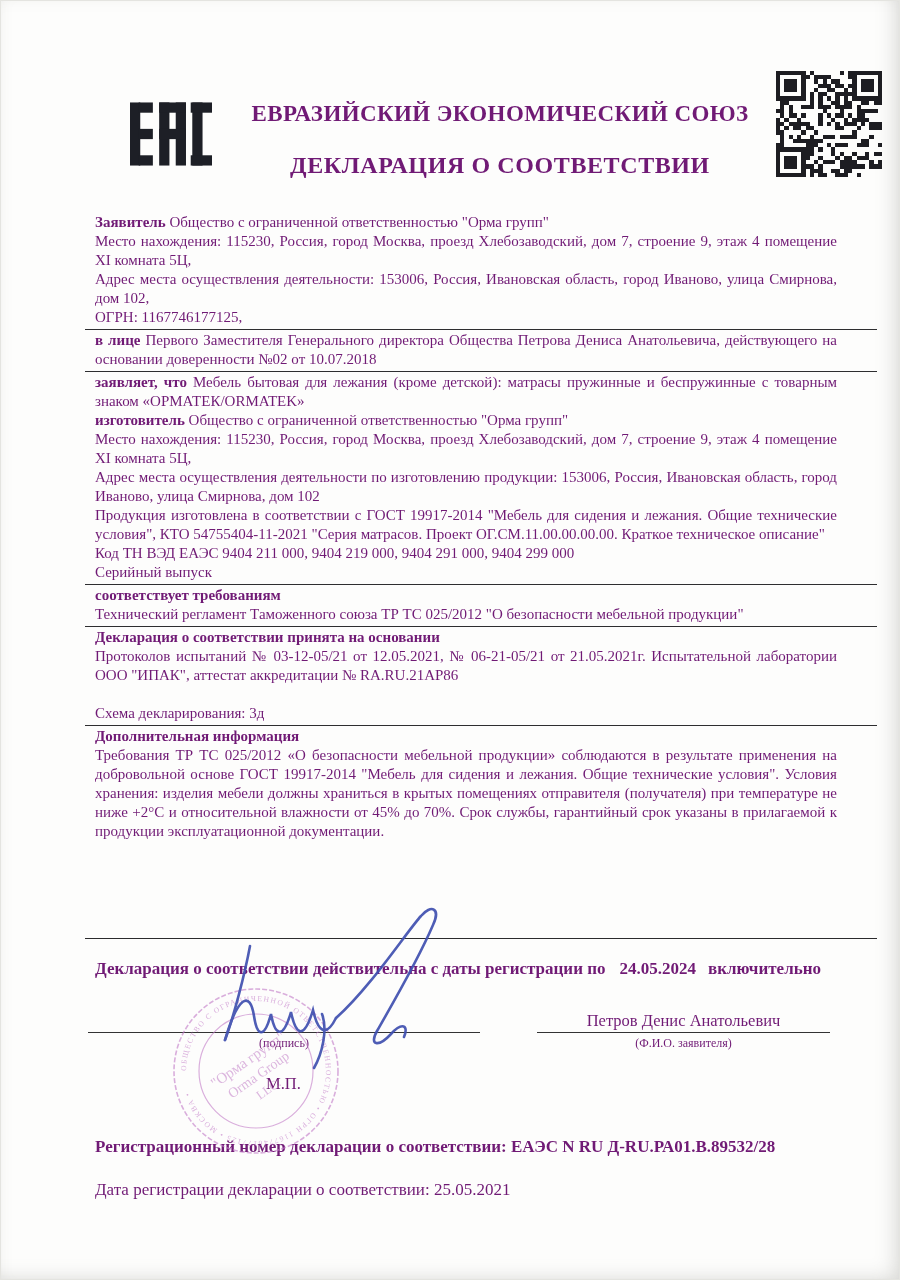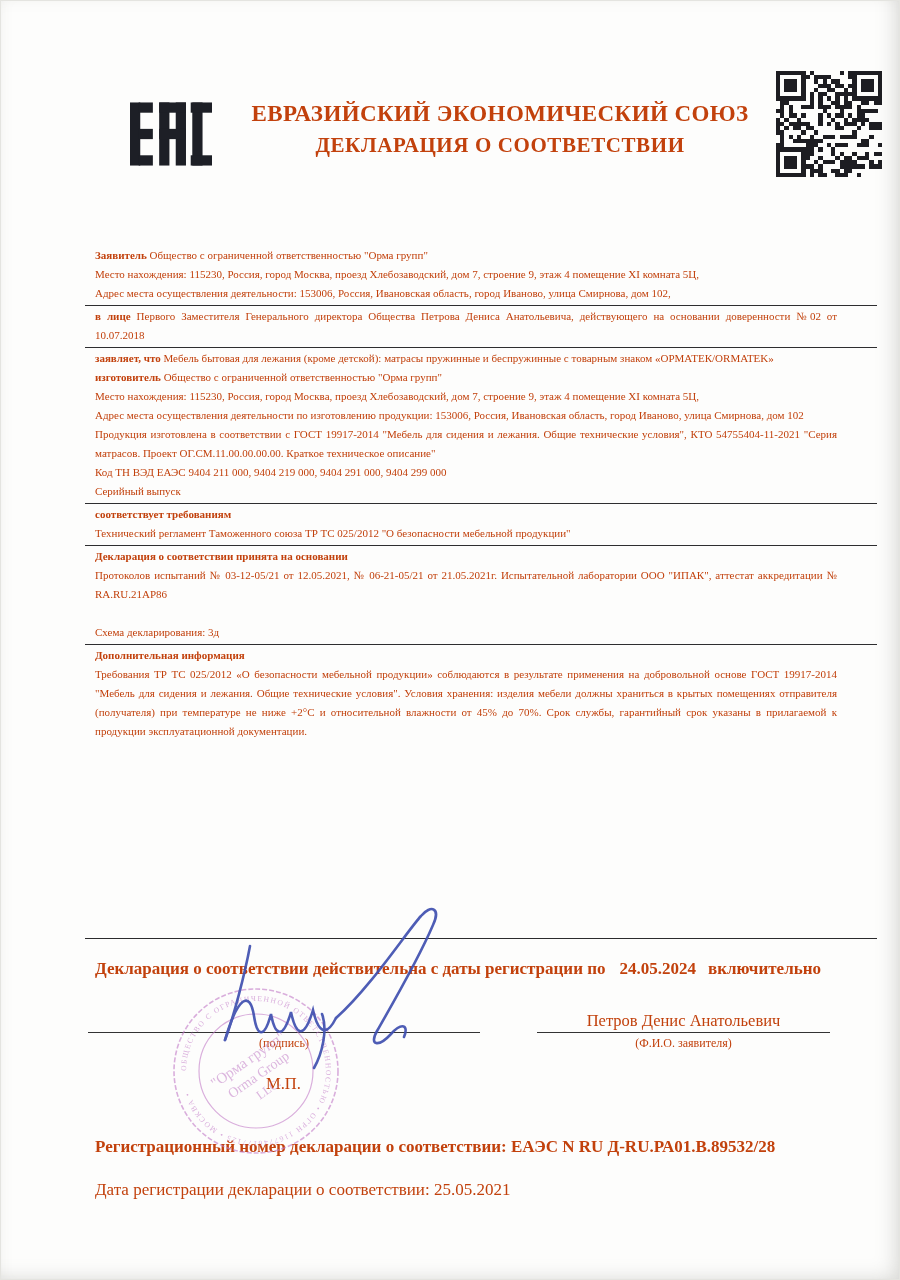"ЕВРАЗИЙСКИЙ ЭКОНОМИЧЕСКИЙ СОЮЗ" .page { color: #c2410c -> #701a75 }
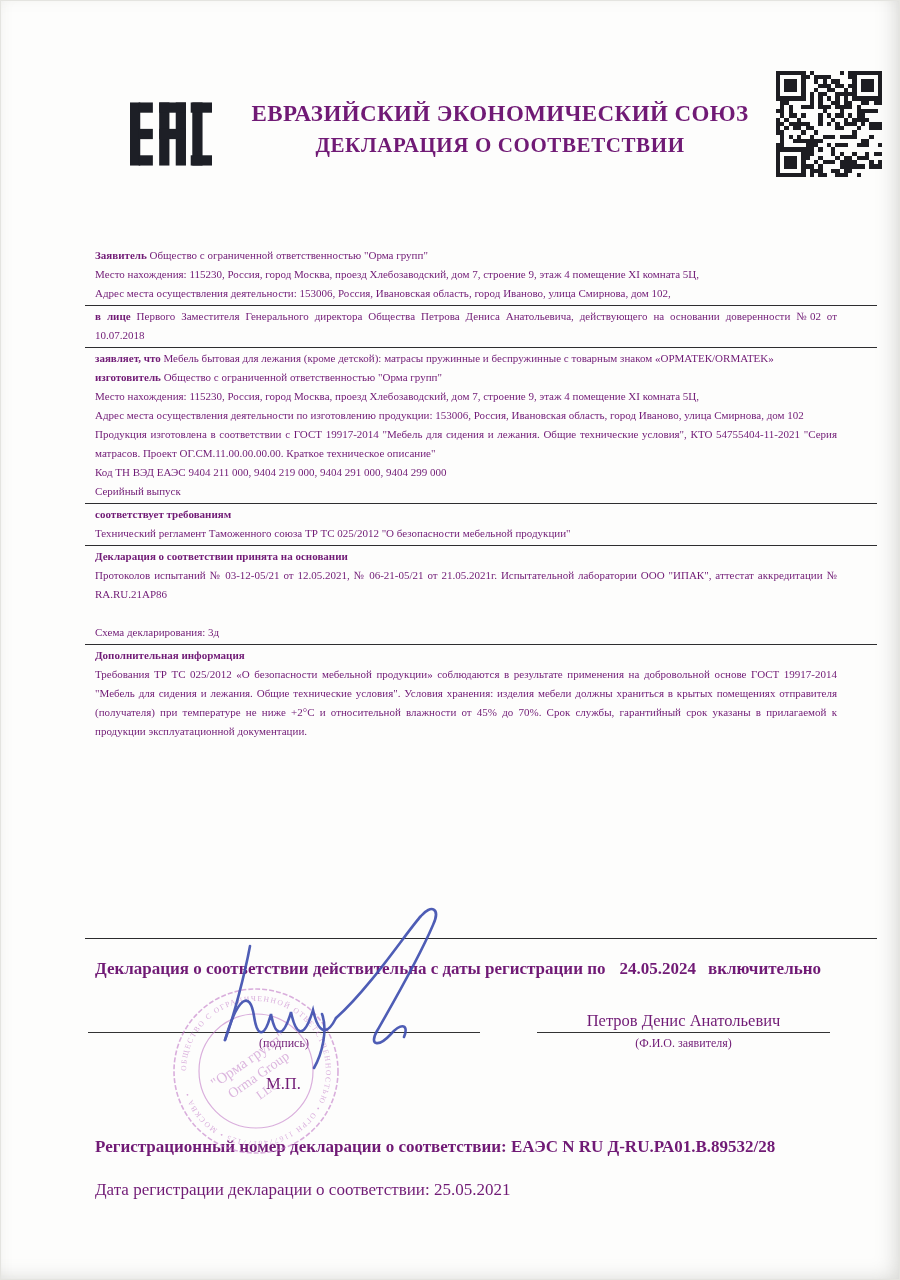"ДЕКЛАРАЦИЯ О СООТВЕТСТВИИ" .t2 { font-size: 21px -> 24px; margin-top: none -> 20px }
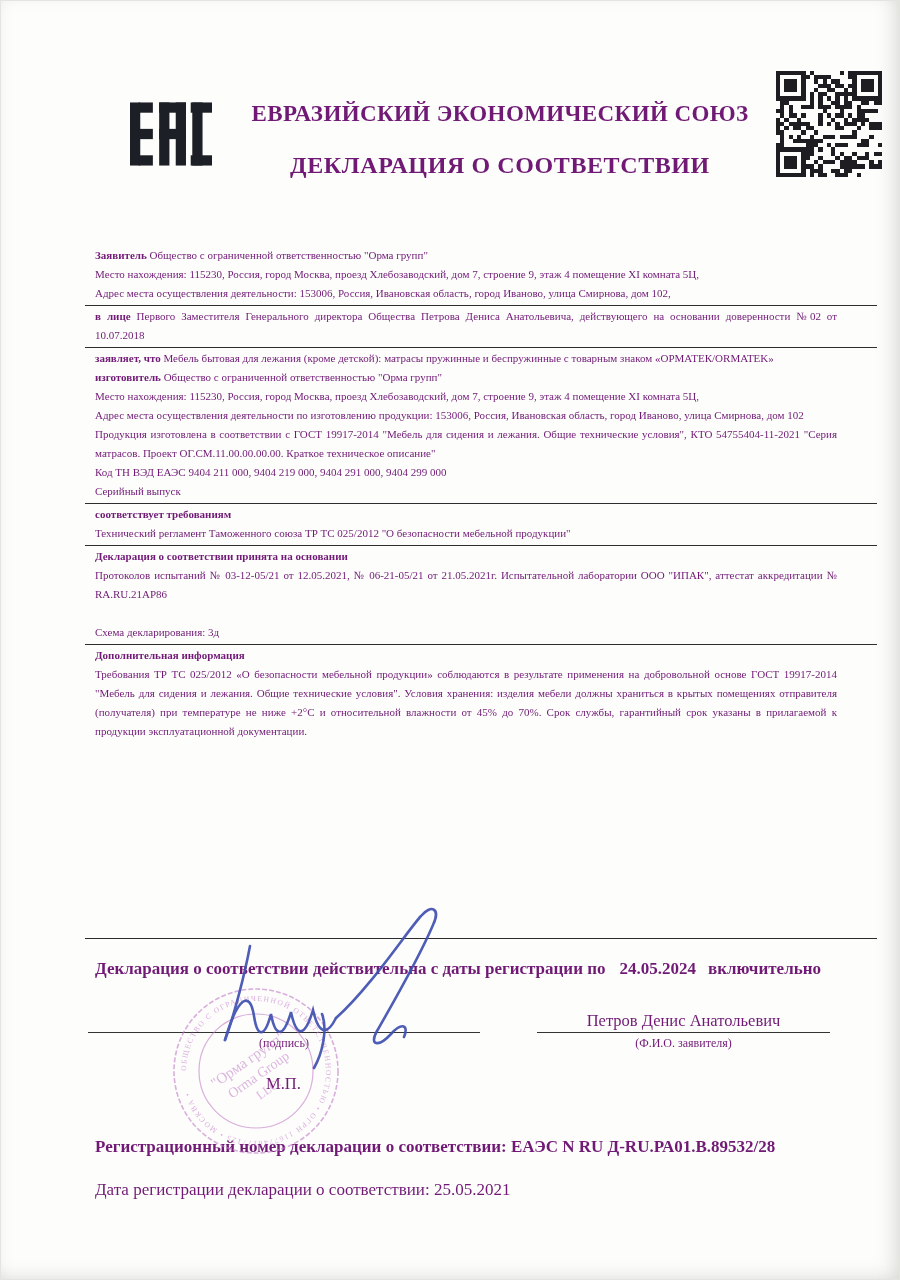"Заявитель Общество с ограниченной" .doc { font-size: 11px -> 15px; top: 246px -> 213px }
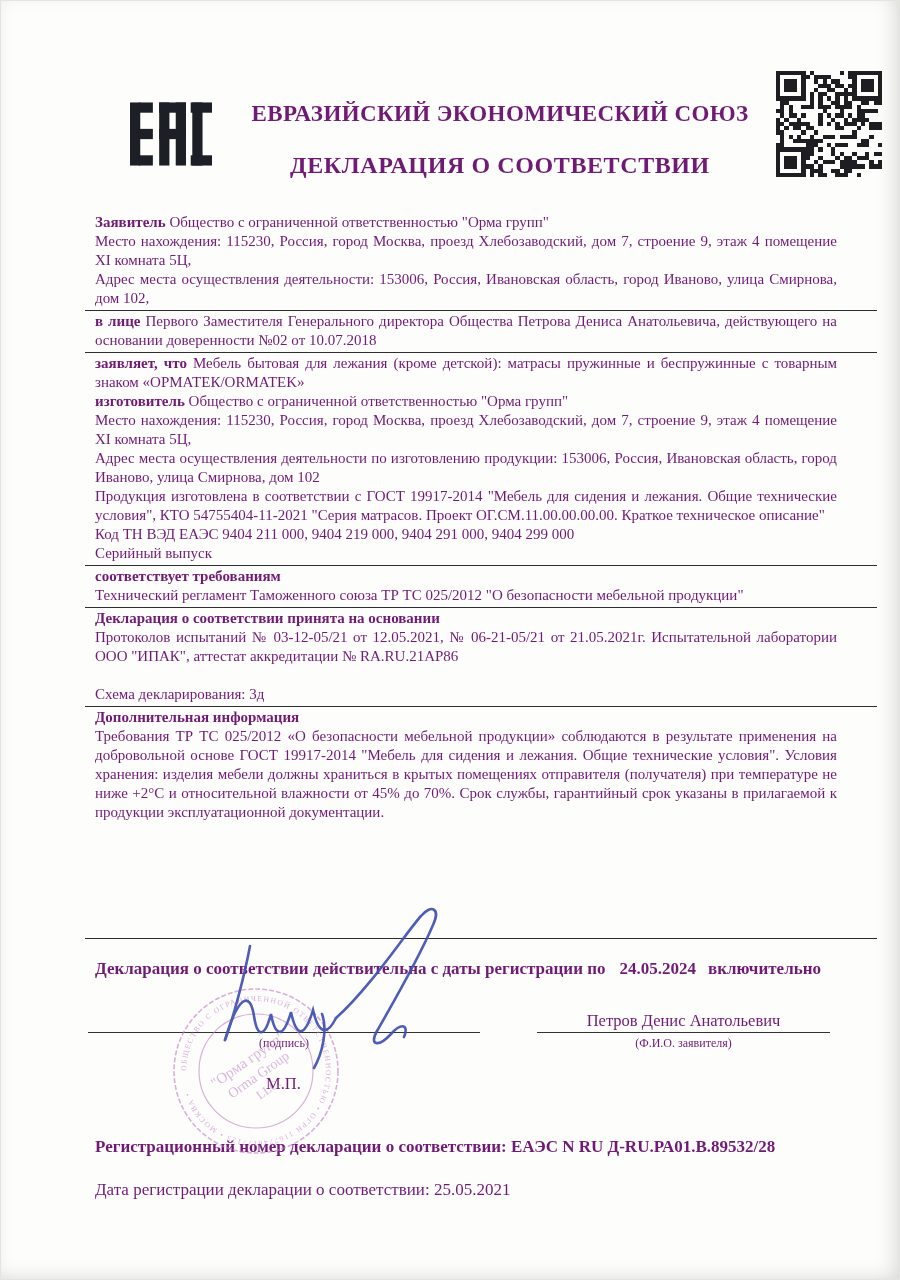"ОГРН: 1167746177125," p { html: none -> <p>ОГРН: 1167746177125,</p> }
